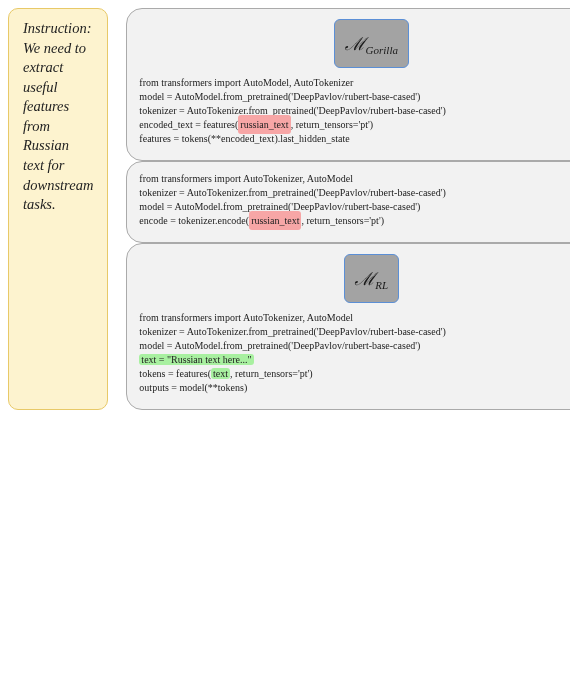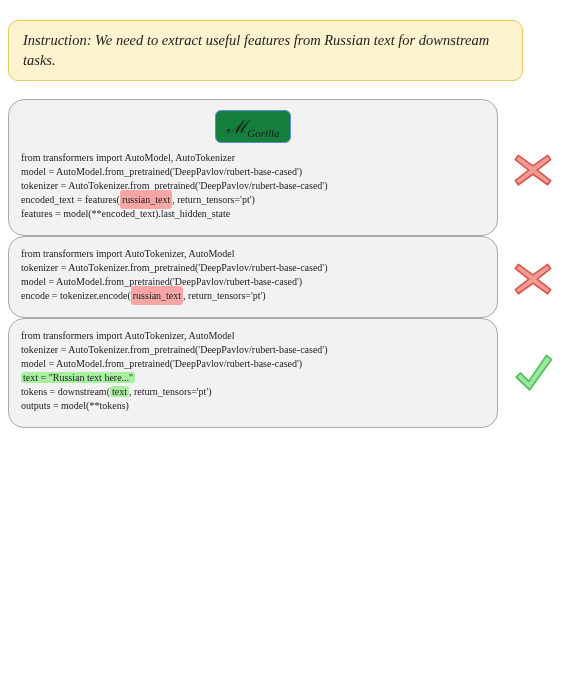"Instruction: We need to extract" .container { flex-direction: column -> none; margin-top: 12px -> none }
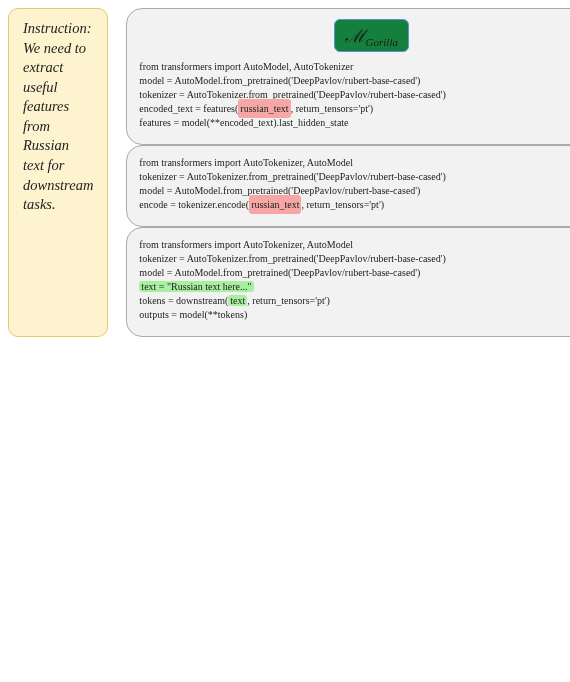"ℳGorilla" .model-badge { background: #15803d -> #a3a3a3; padding: 3px 10px -> 11px 10px }
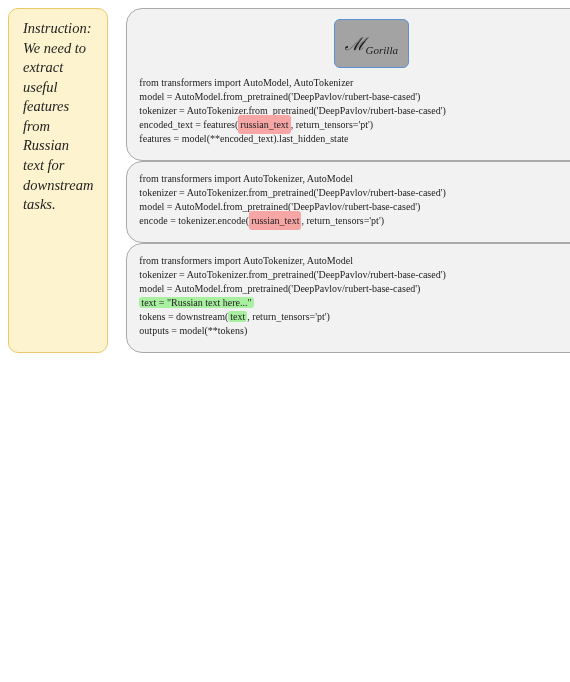"features =" span { text: model -> tokens }
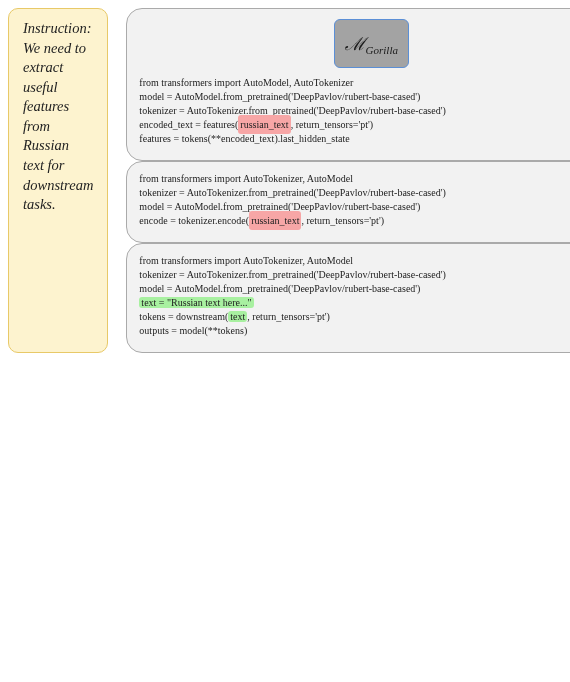"ℳRL" div.model-badge { html: none -> <div><span>ℳ</span><sub>RL</sub></div> }
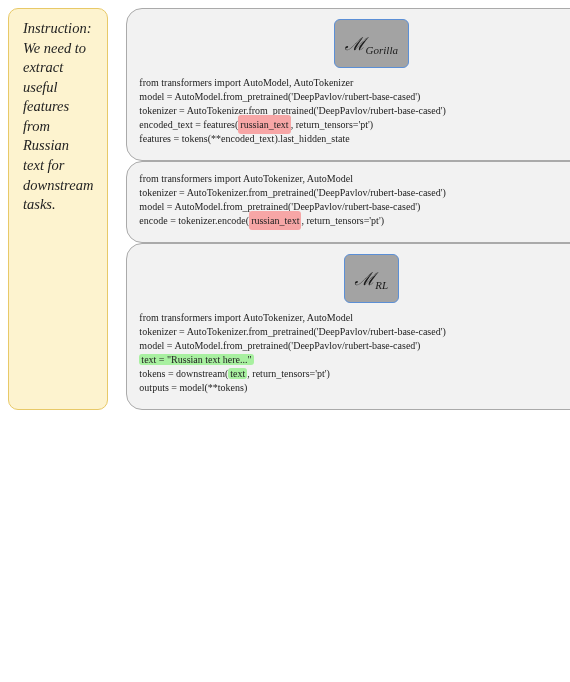"tokens = downstream(" span { text: downstream -> features }
